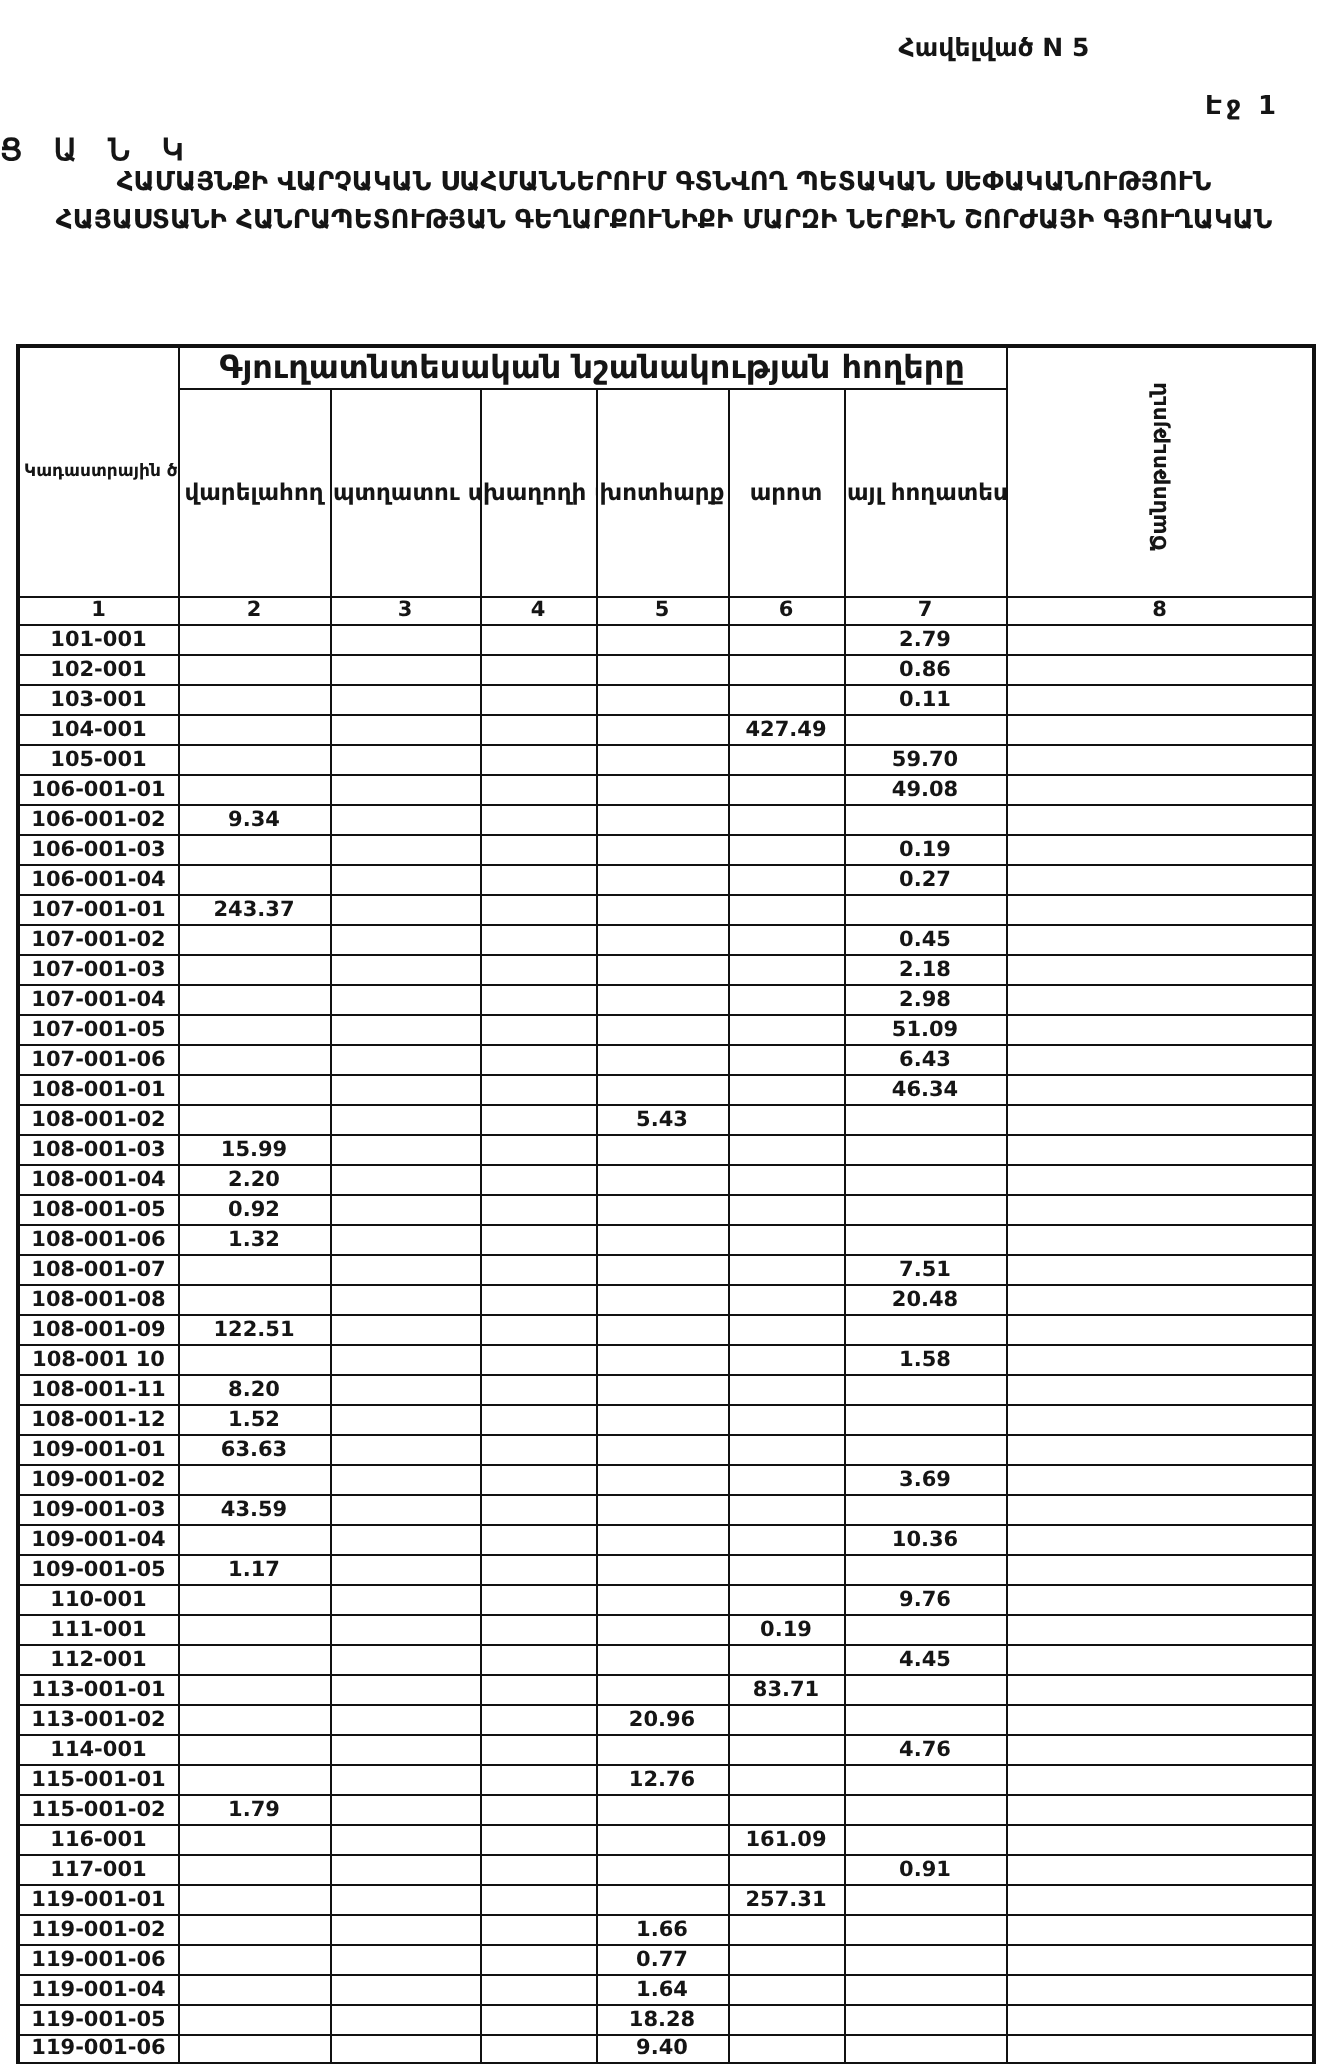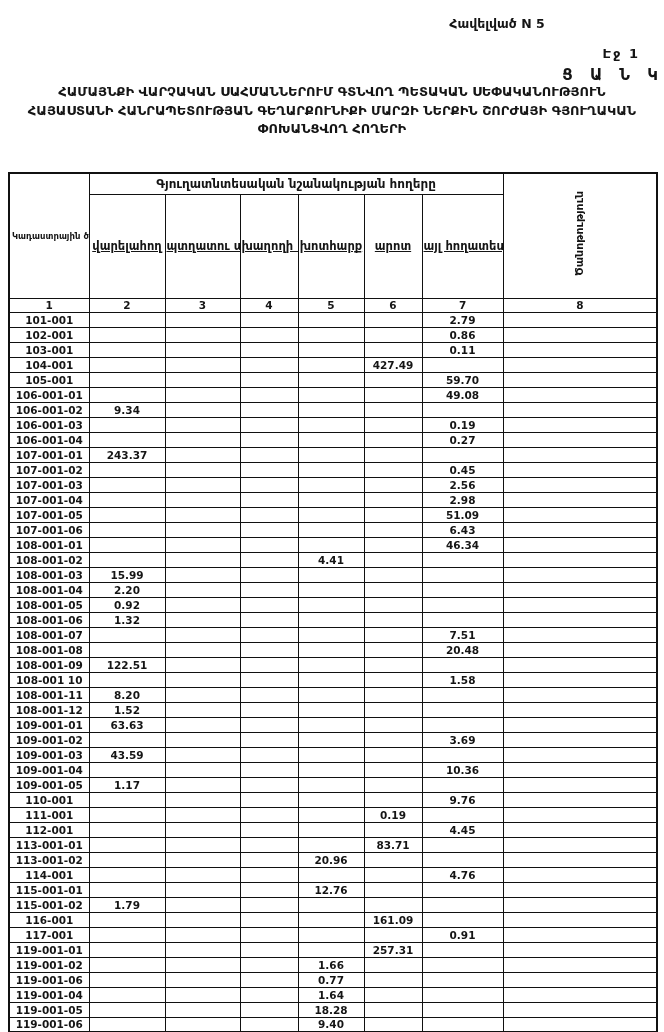"Ց Ա Ն Կ" .title-word { font-family: none -> Liberation Serif, serif; text-align: right -> left }
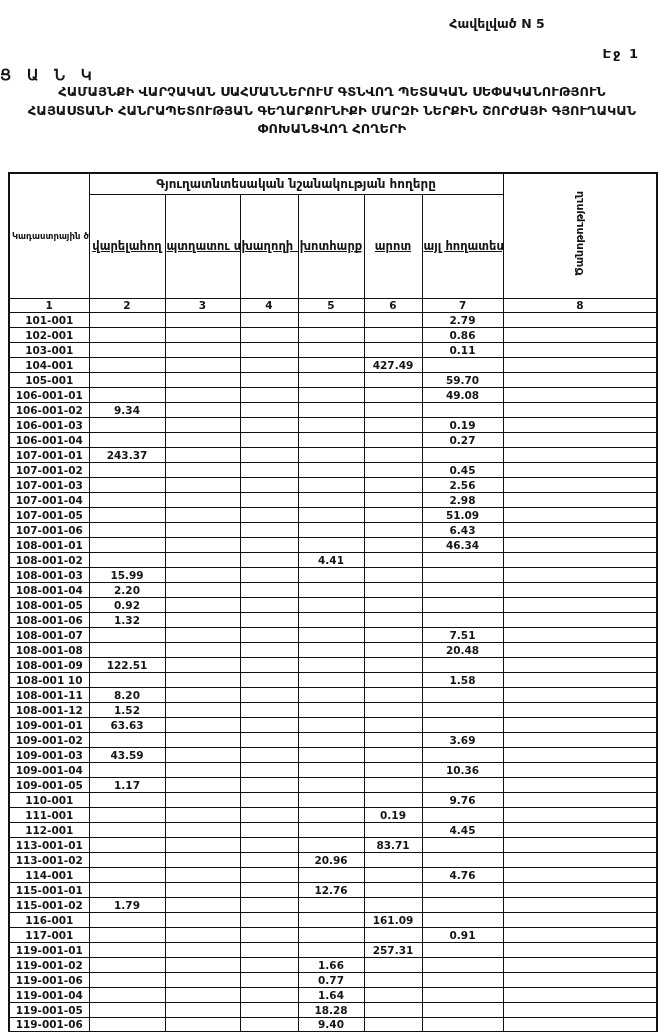"ՓՈԽԱՆՑՎՈՂ ՀՈՂԵՐԻ" div { html: <div>ՓՈԽԱՆՑՎՈՂ ՀՈՂԵՐԻ</div> -> none }
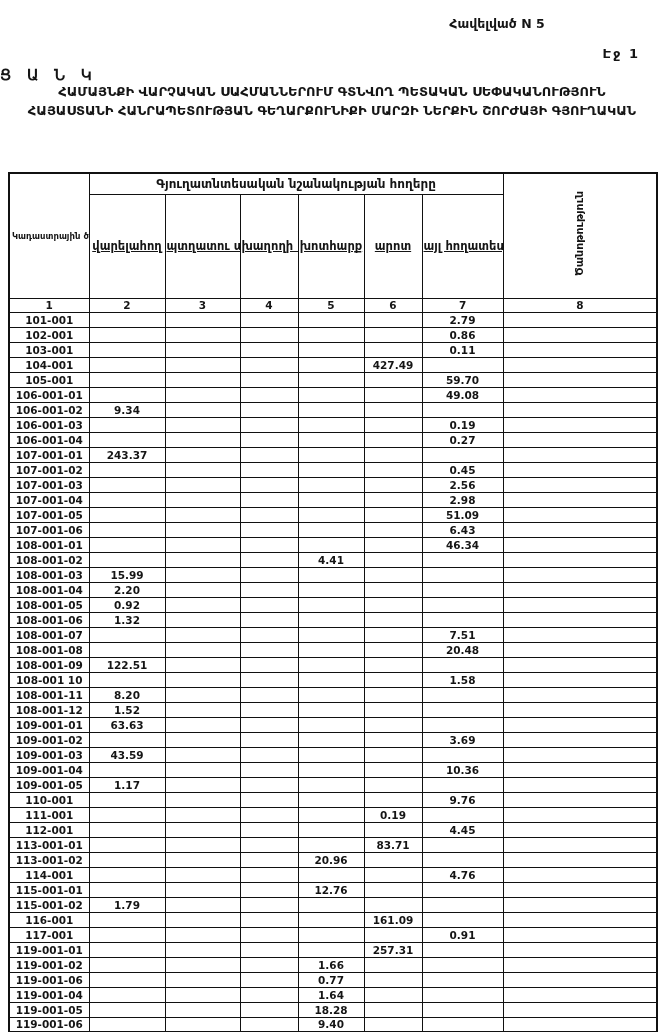"Գյուղատնտեսական նշանակության հողերը" .group-header { font-size: 12px -> 16px }
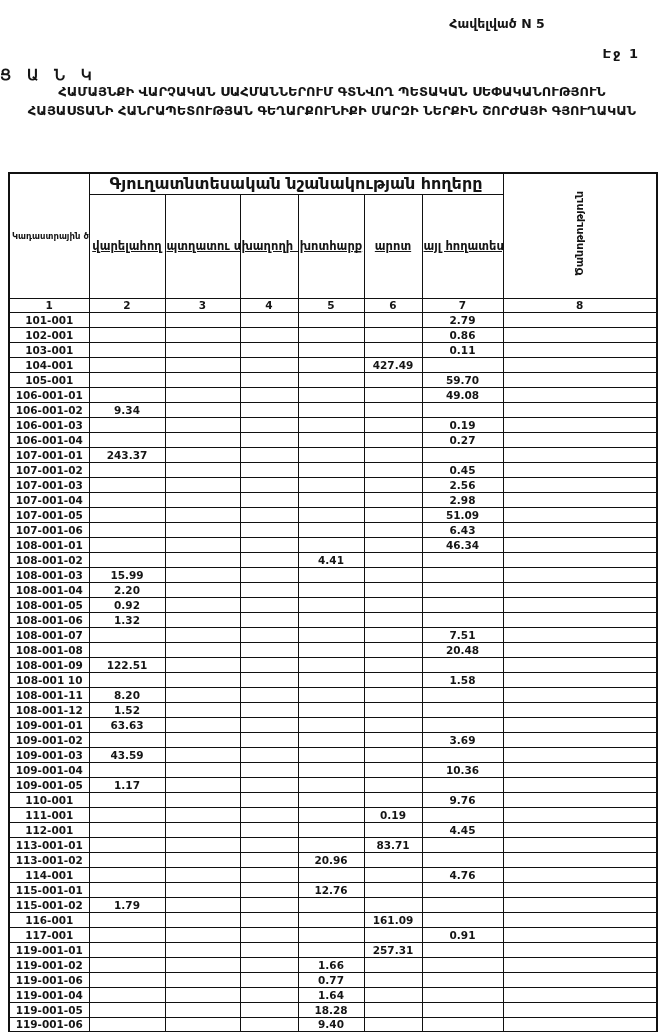"վարելահող" .sub-header { text-decoration: underline -> none }
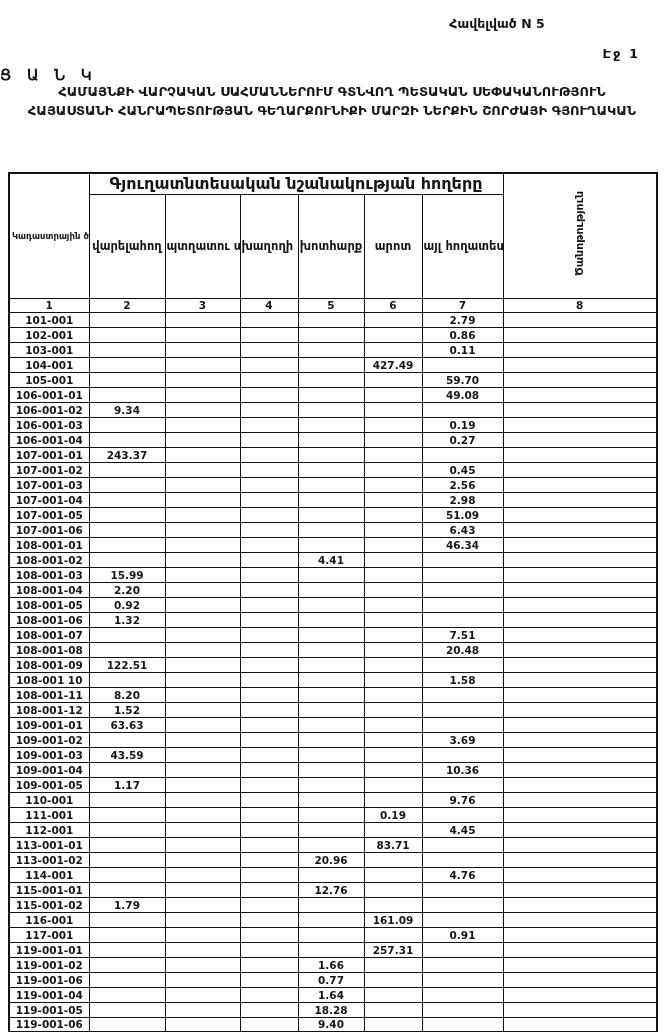"2.56" td { text: 2.56 -> 2.18 }
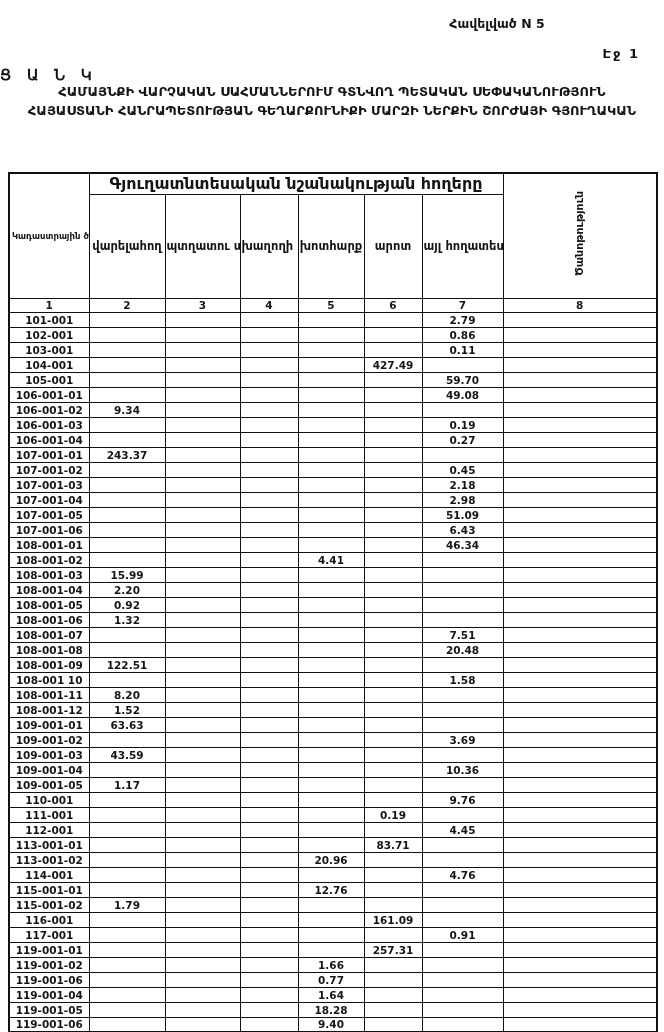"4.41" td { text: 4.41 -> 5.43 }
